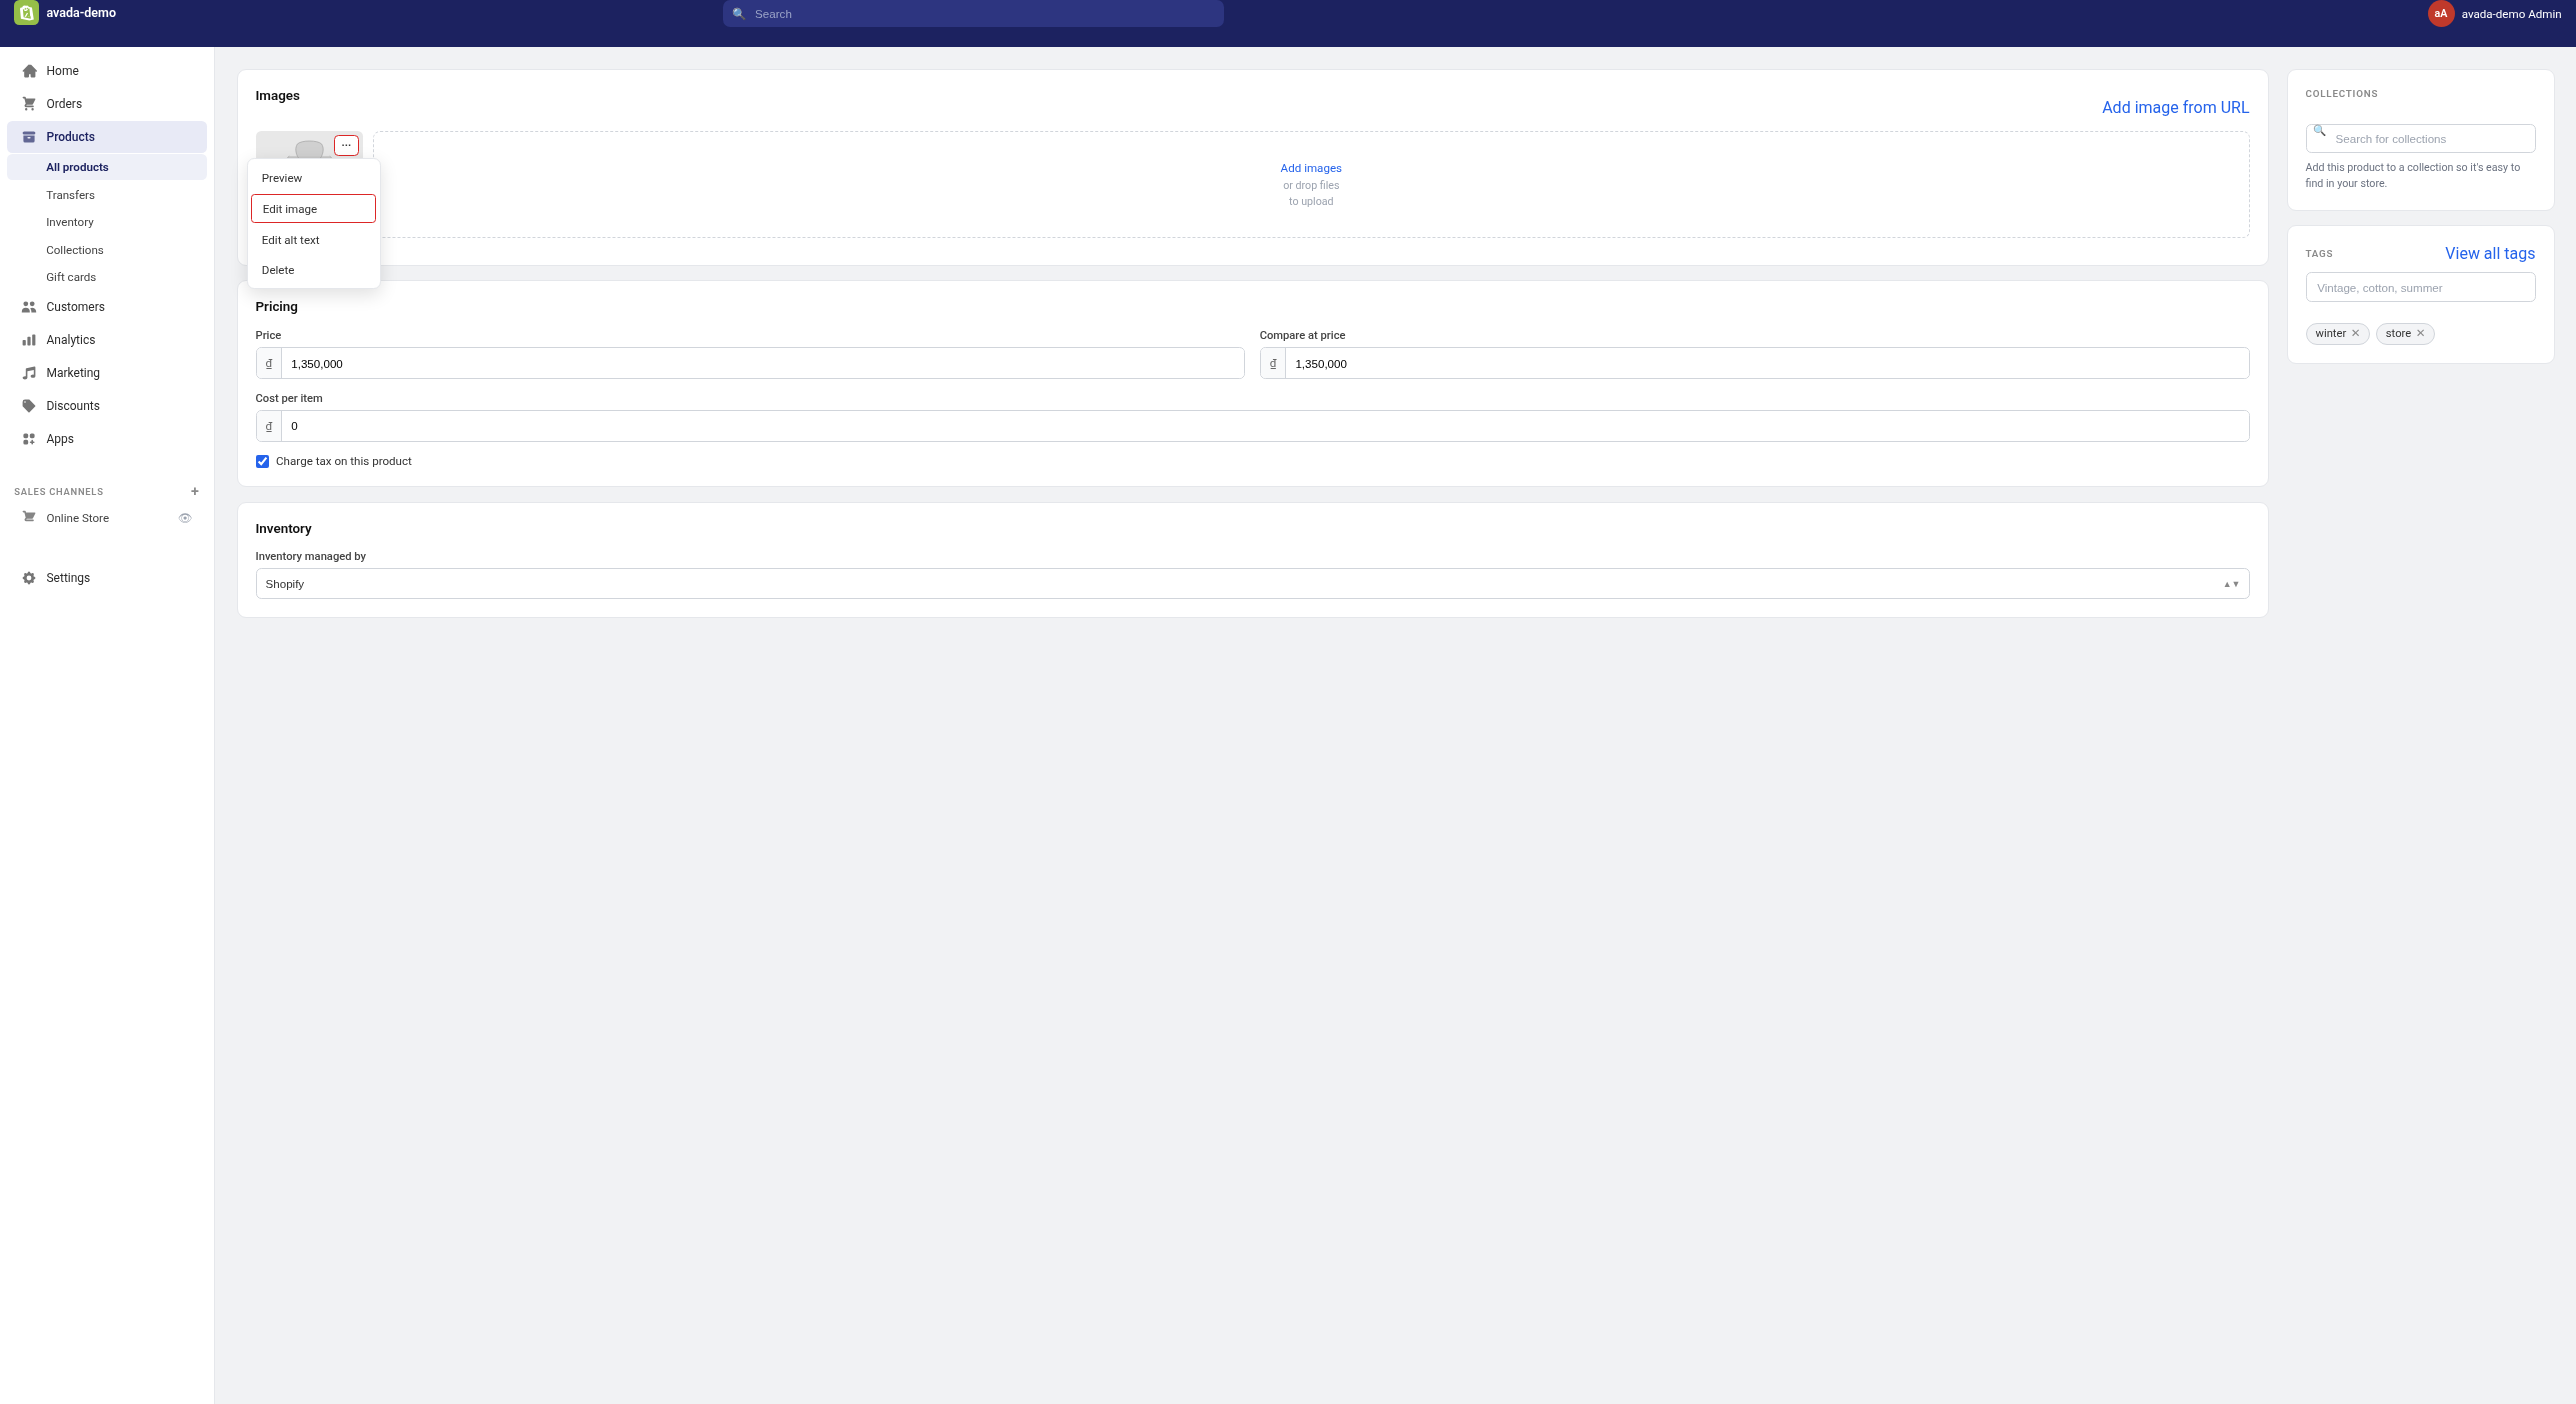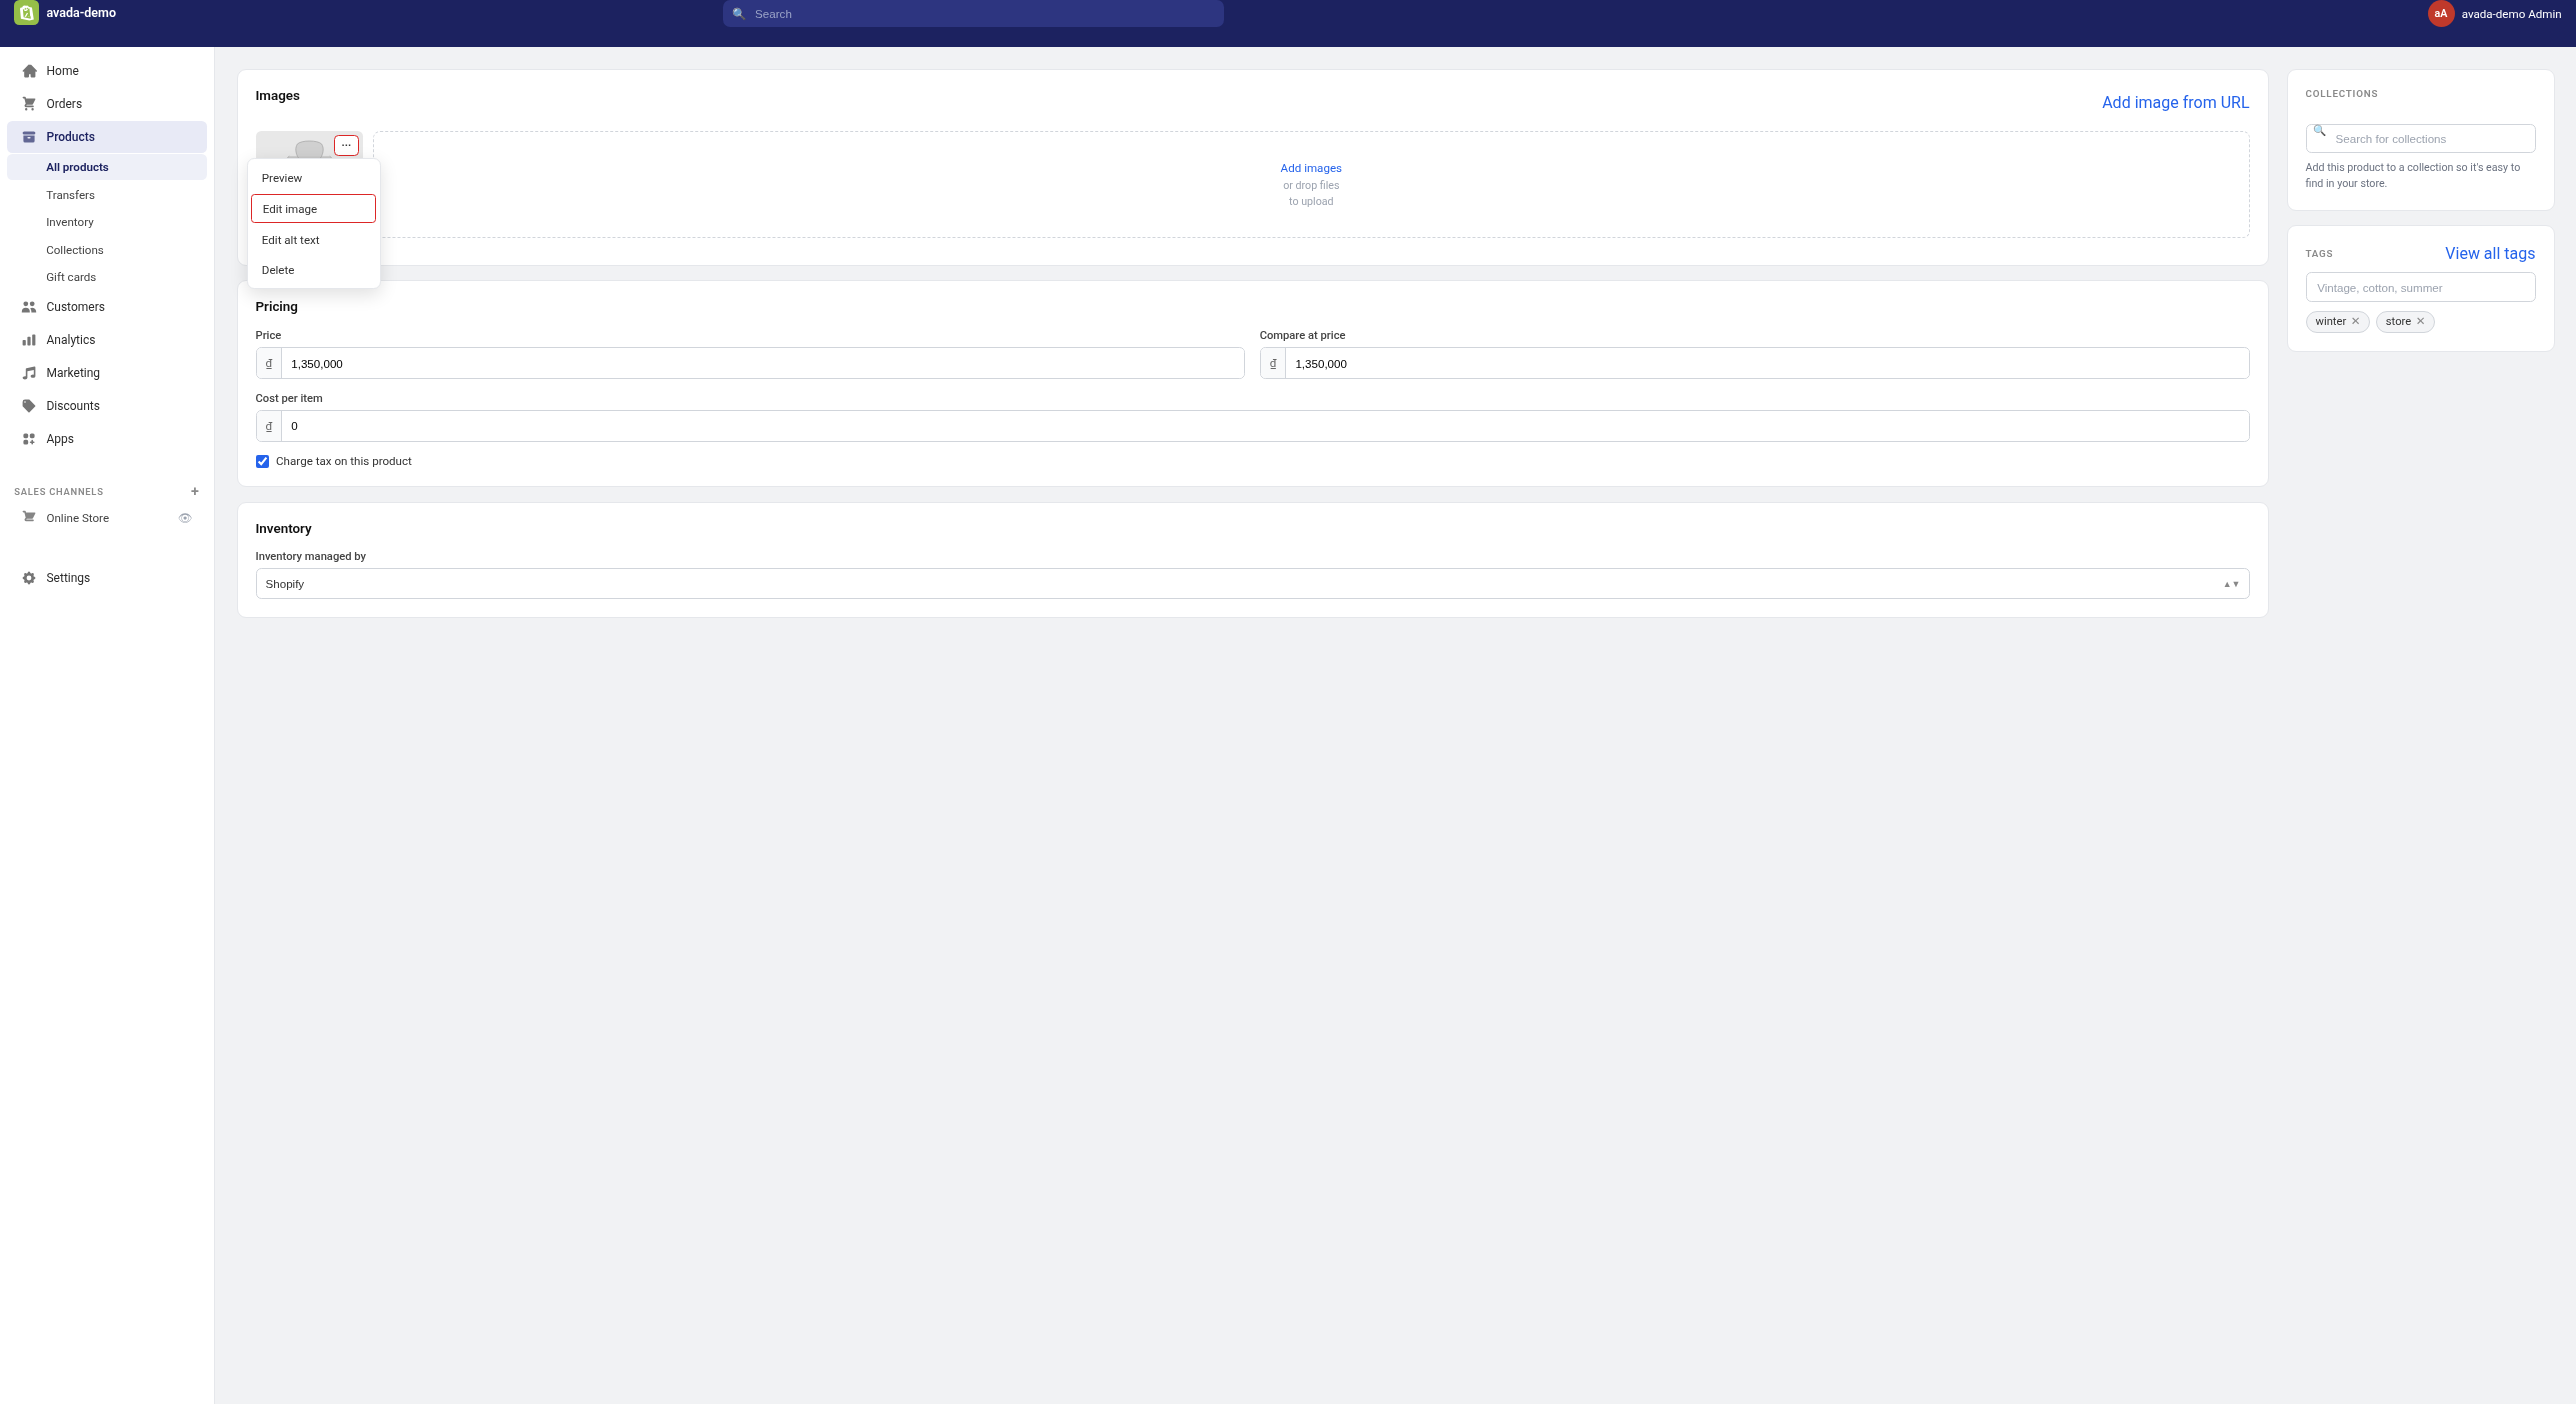"Images" .card-header { align-items: center -> flex-end }
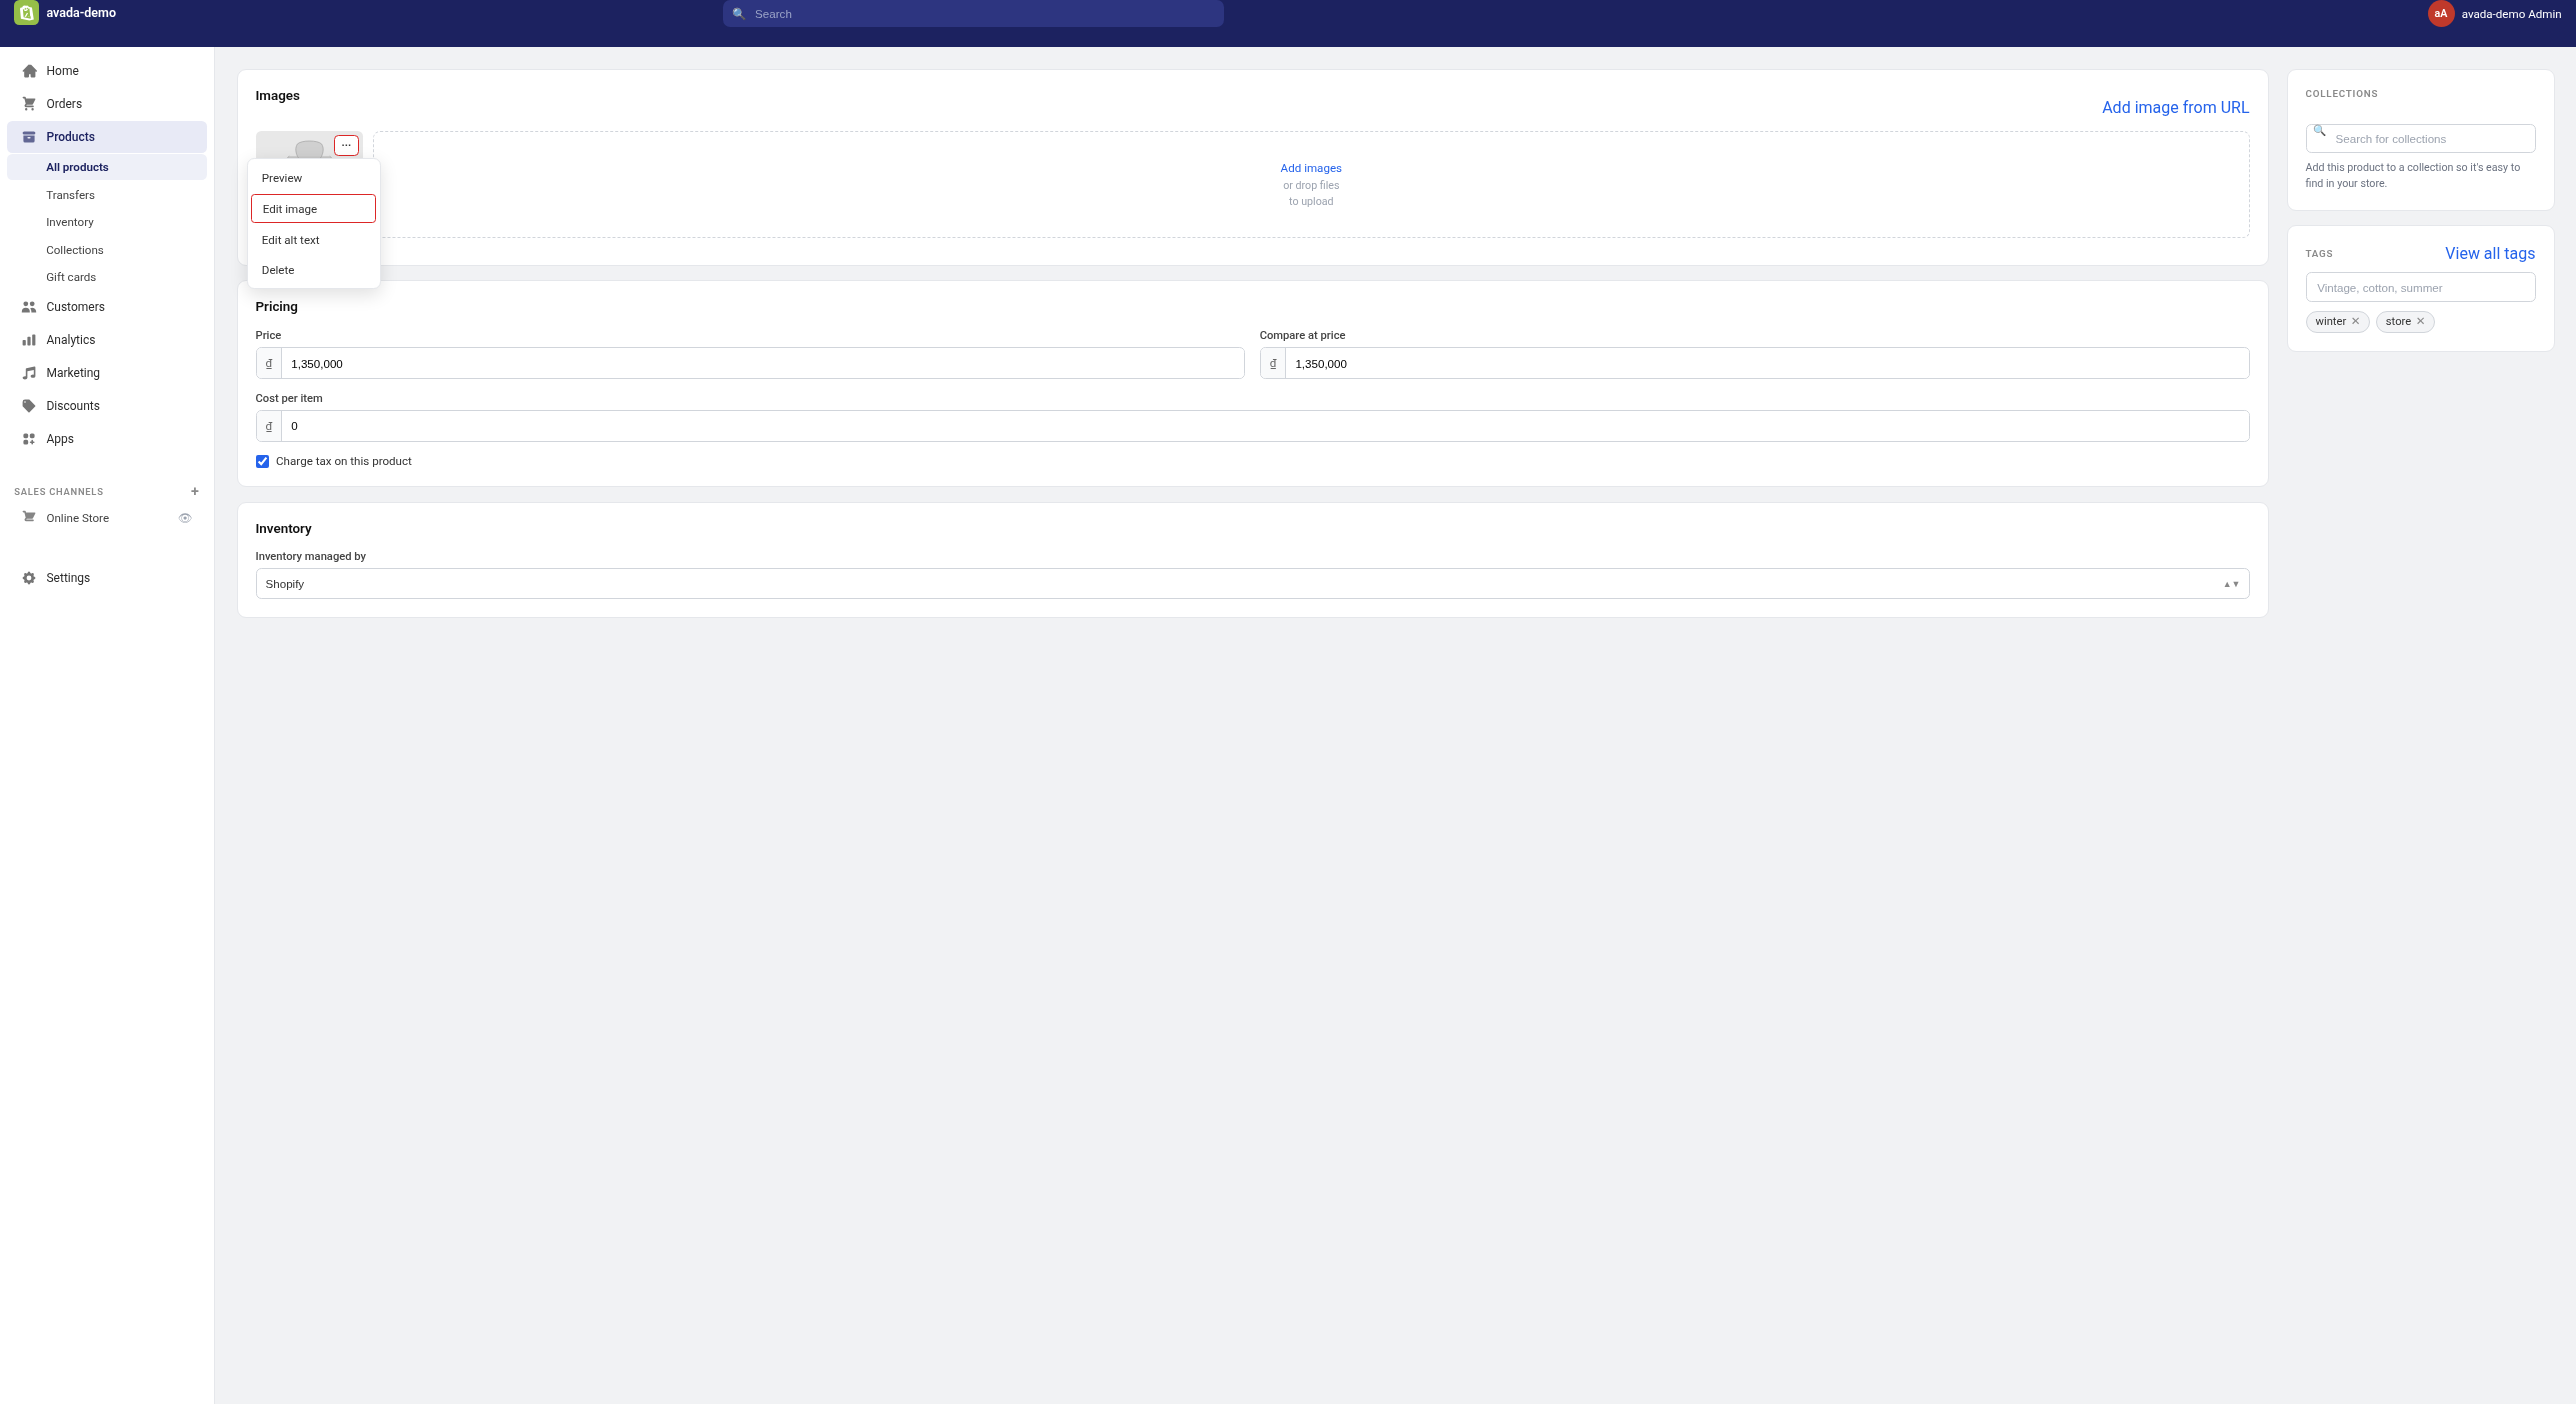"winter" .tag-chip { margin-top: none -> 12px }
